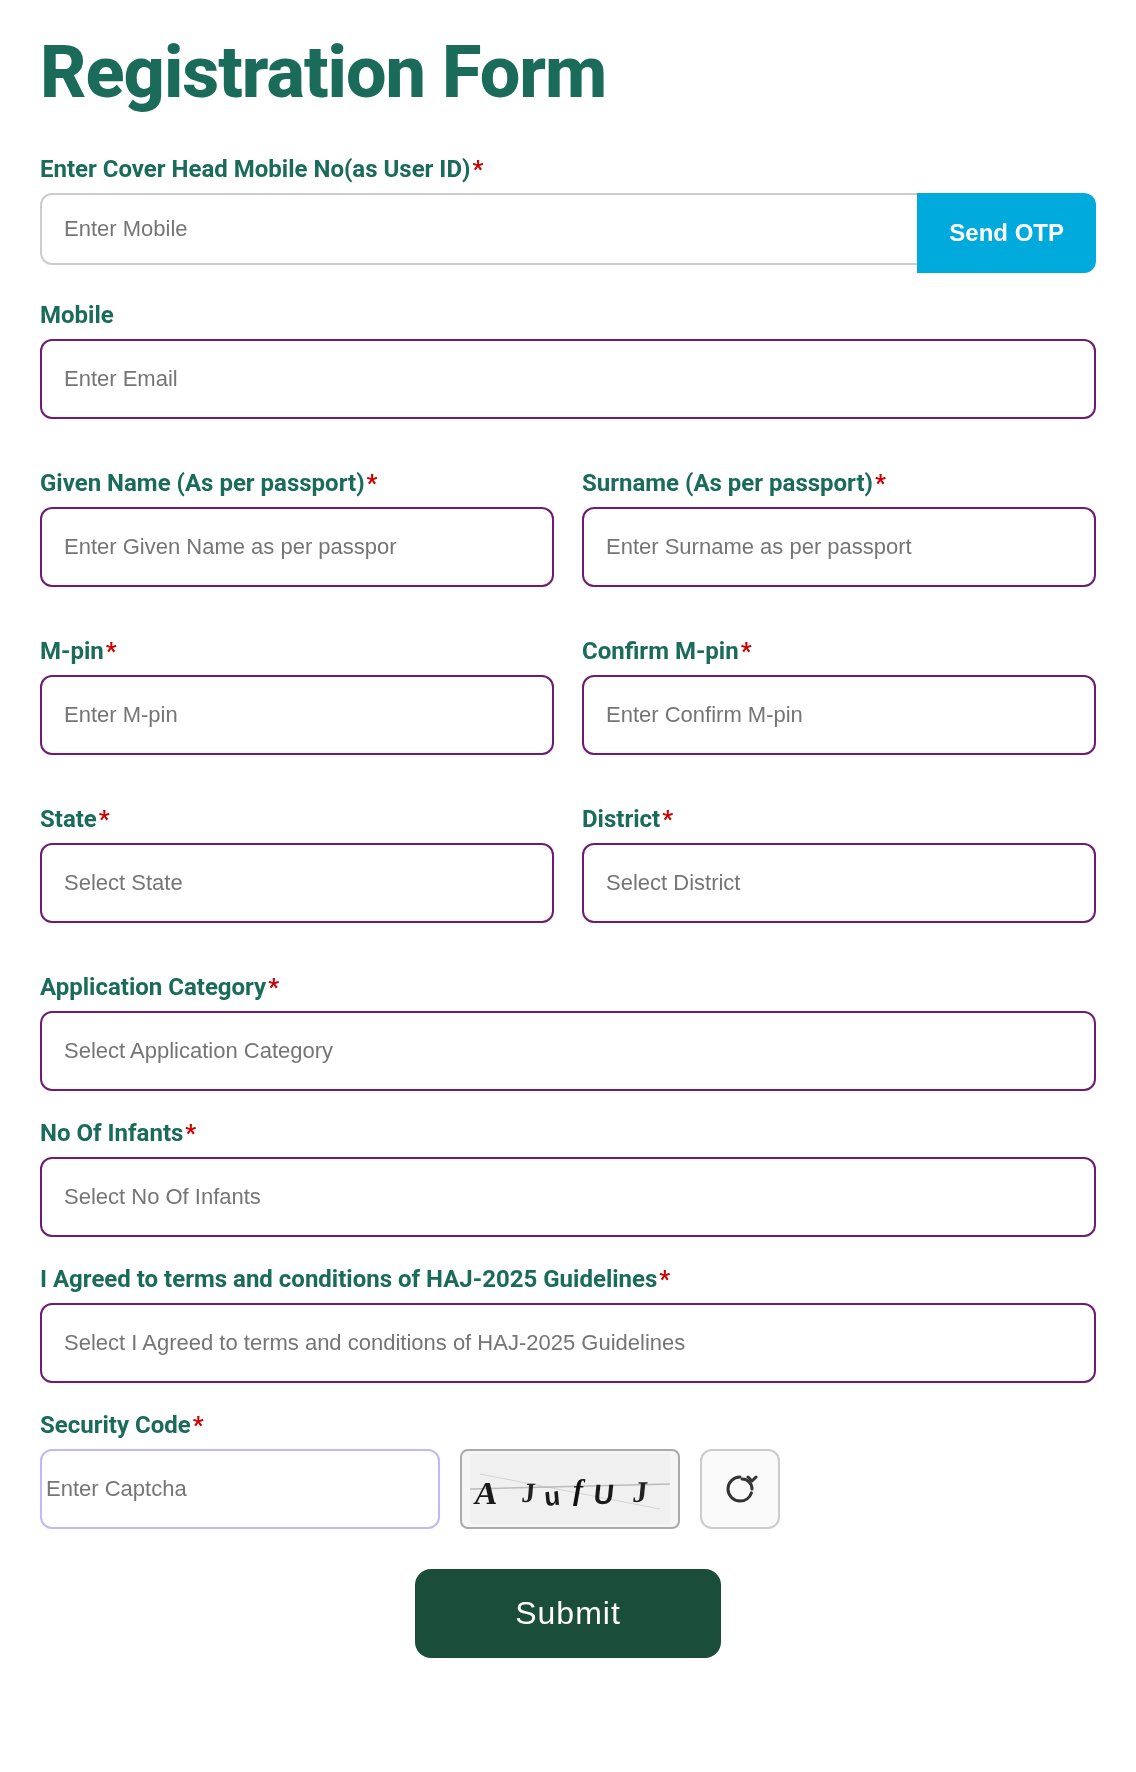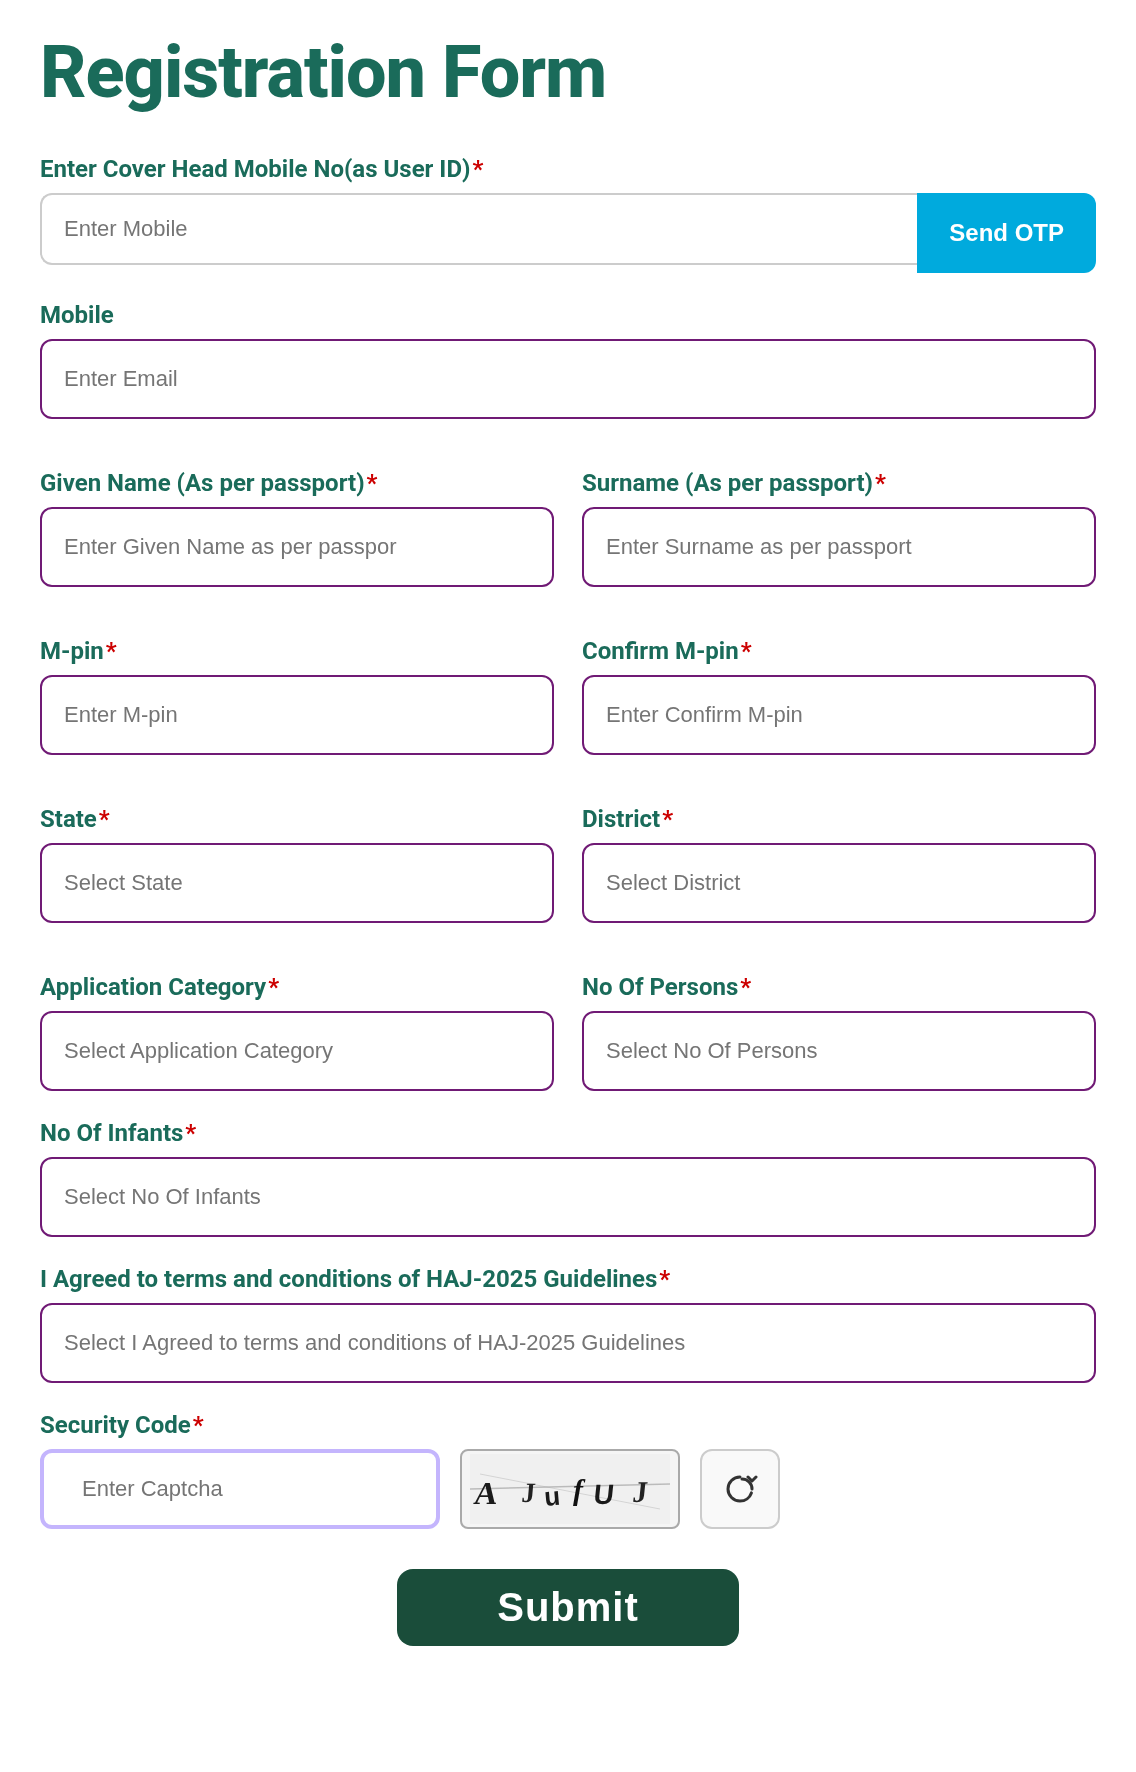"No Of Persons*" div.field-col { html: <div> <label> <span>No Of Persons</span><span>*</span> </label> <input> </div> -> none }
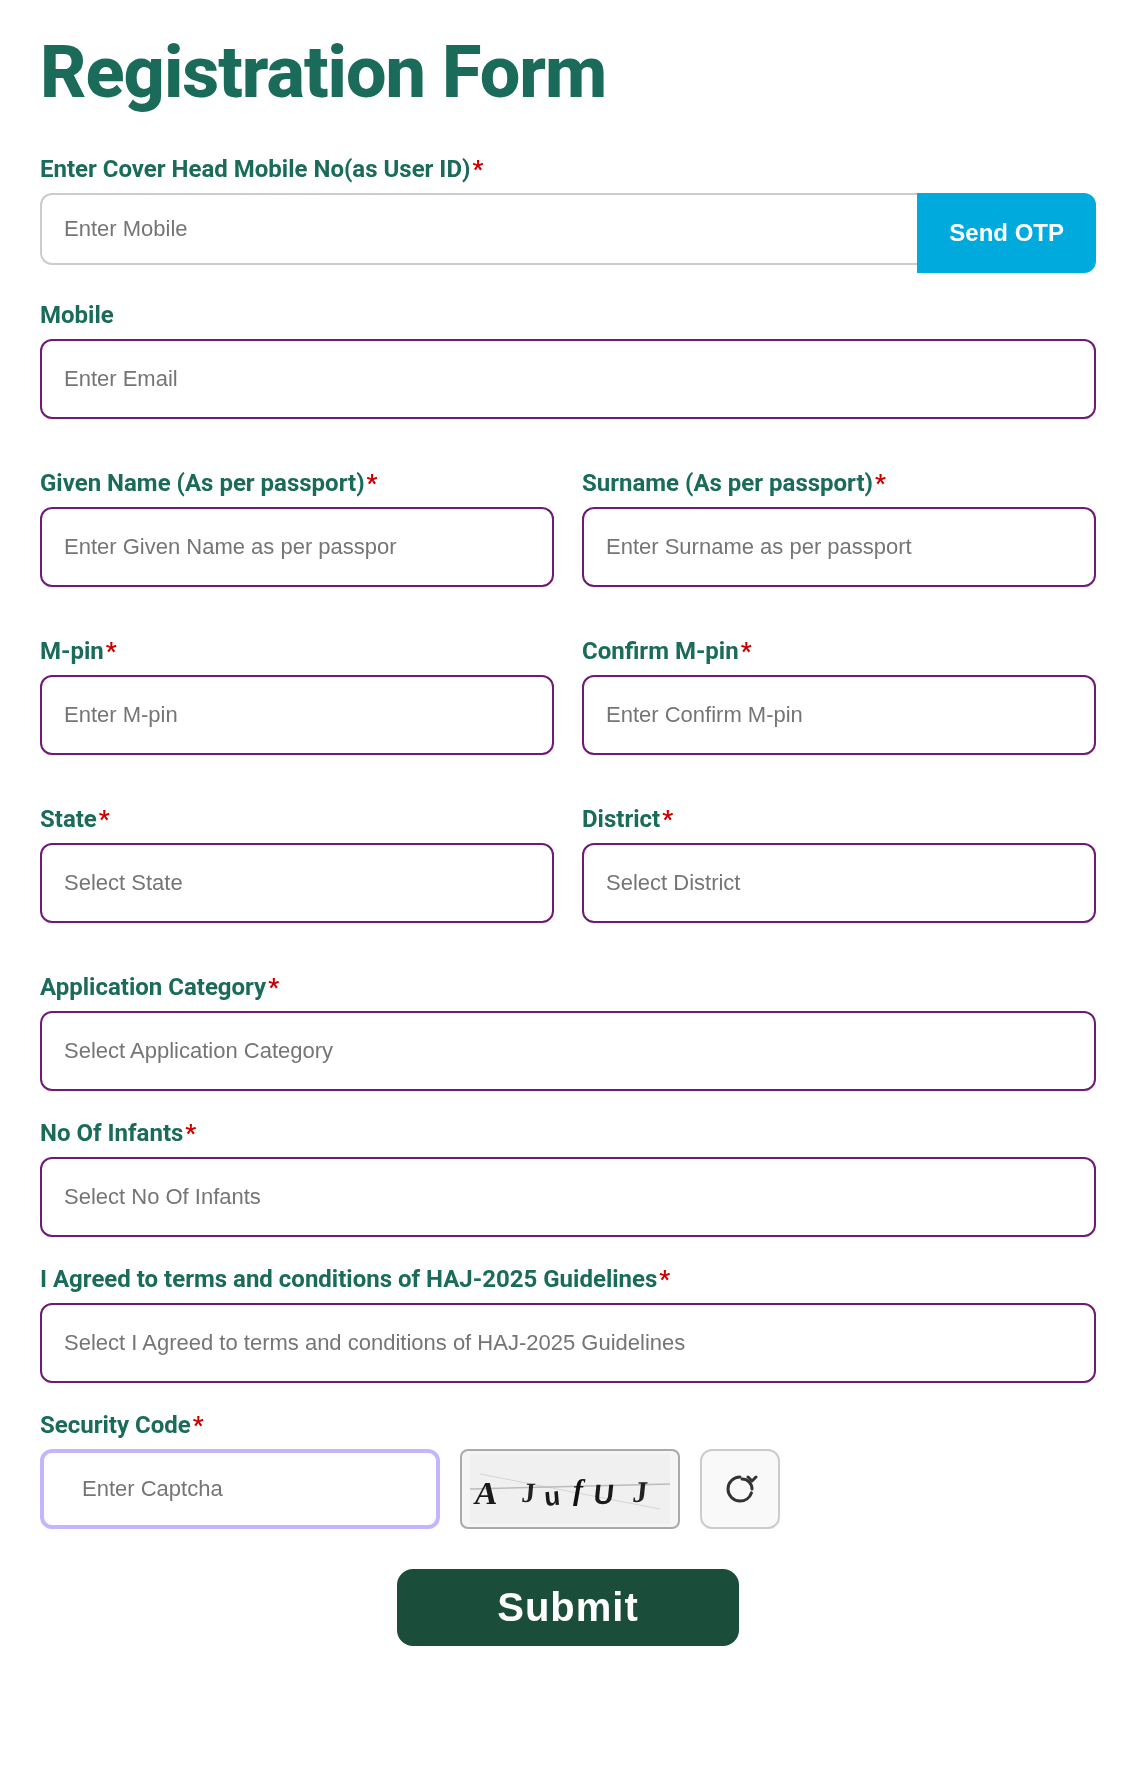"Enter Captcha" .captcha-input { border: 4px solid #c4b5fd -> 2px solid #c4b5fd; padding: 0 38px -> 0 4px }
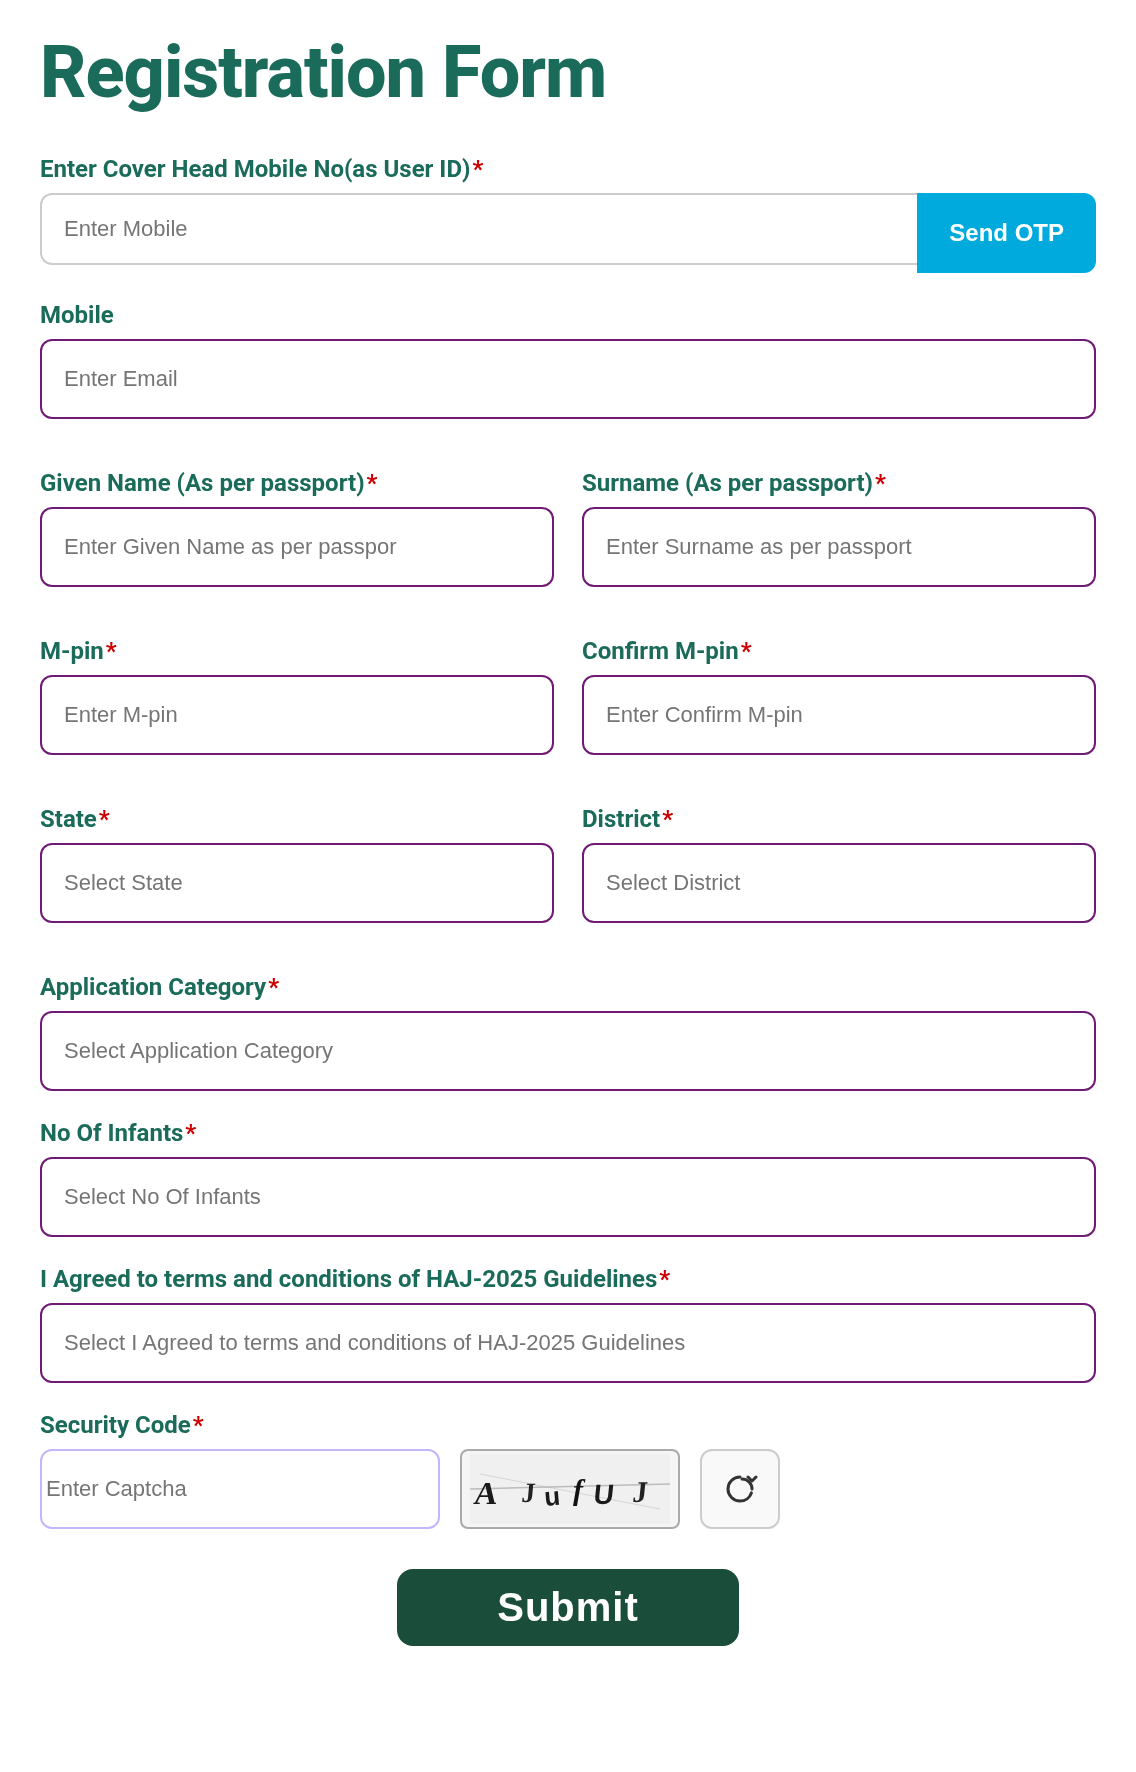"Submit" .submit-btn { font-size: 40px -> 32px; font-weight: 700 -> 400; padding: 16px 100px -> 26px 100px }
